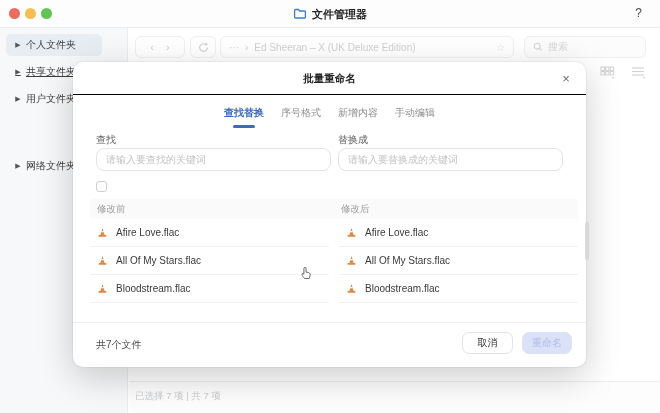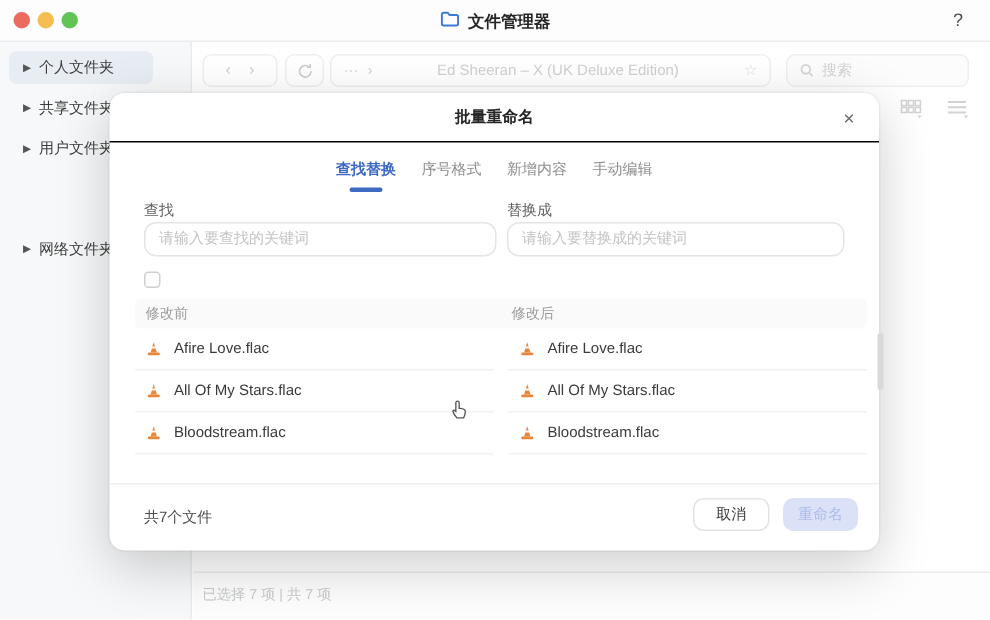"Ed Sheeran – X (UK" .crumb .path-text { margin-left: 37px -> none }
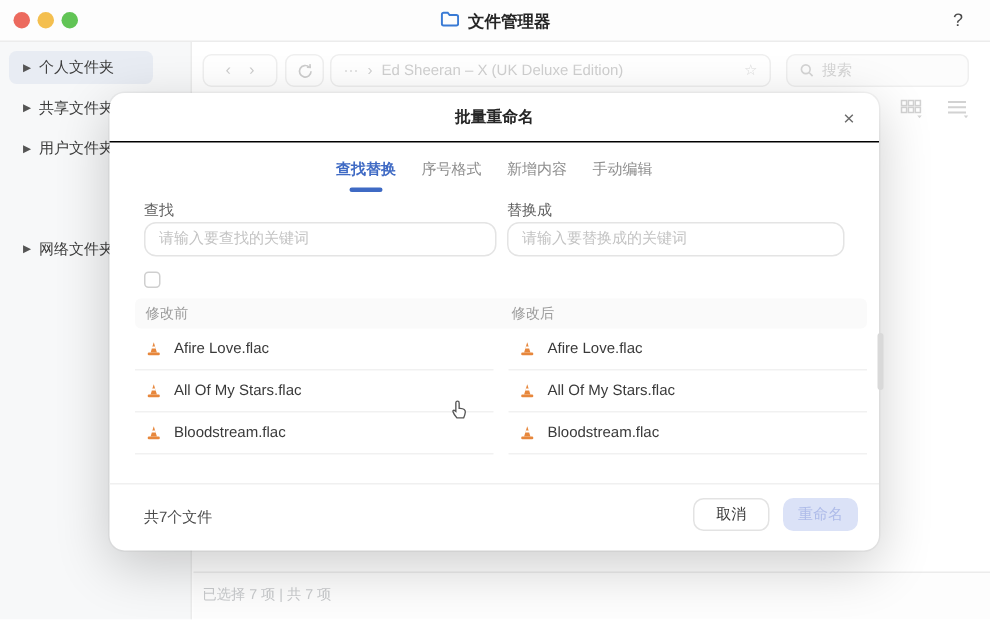"共享文件夹" .si-1 { text-decoration: none -> underline }
